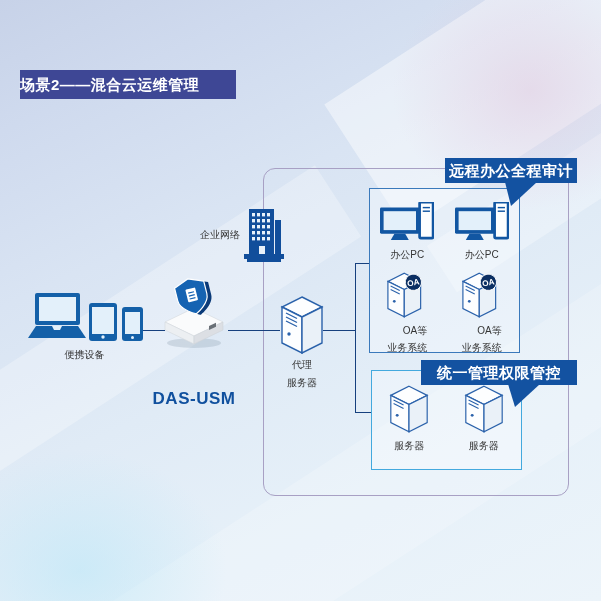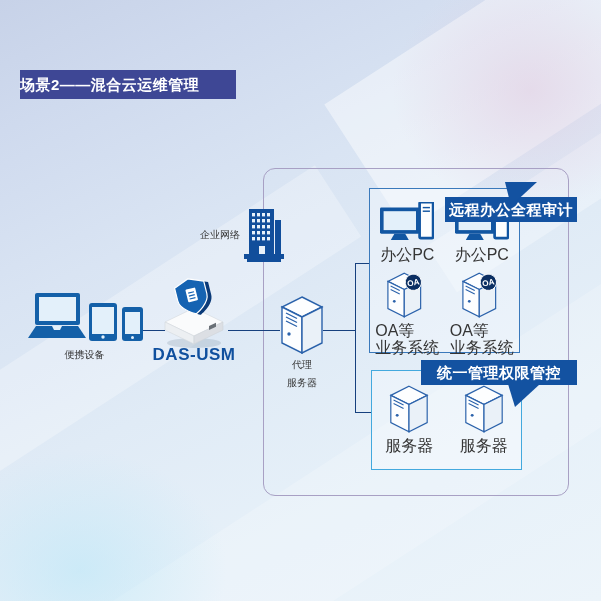"远程办公全程审计" div.callout { margin-top: 39px -> none }
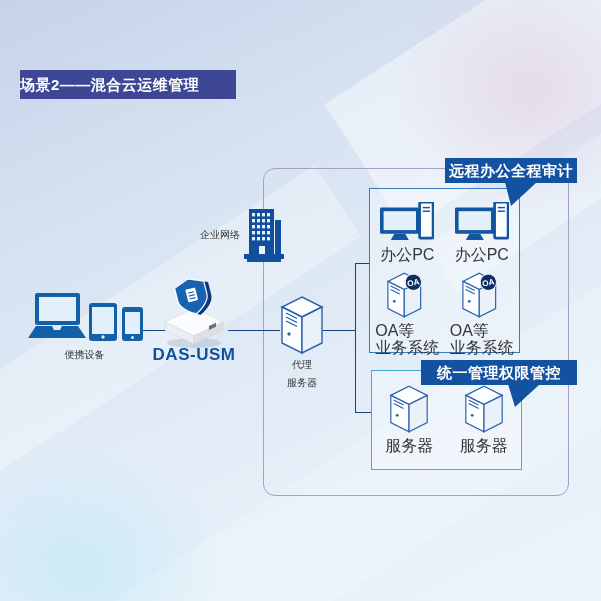"办公PC" .lbl { font-size: 16px -> 10px; text-align: left -> right }
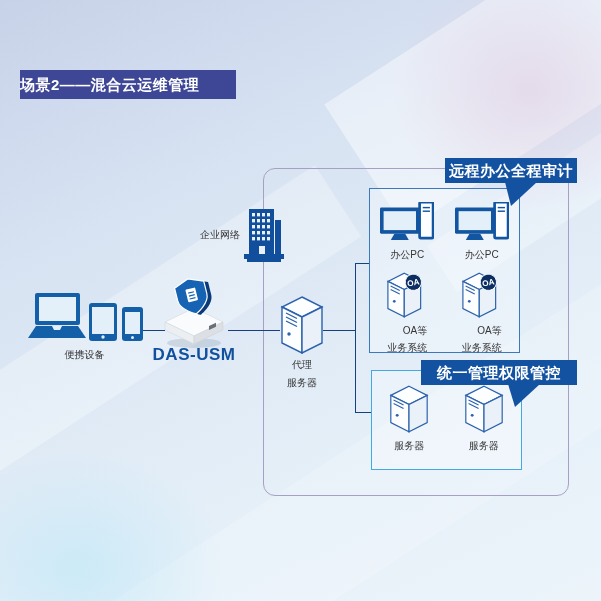"DAS-USM" .dasusm-label { margin-top: none -> 44px }
